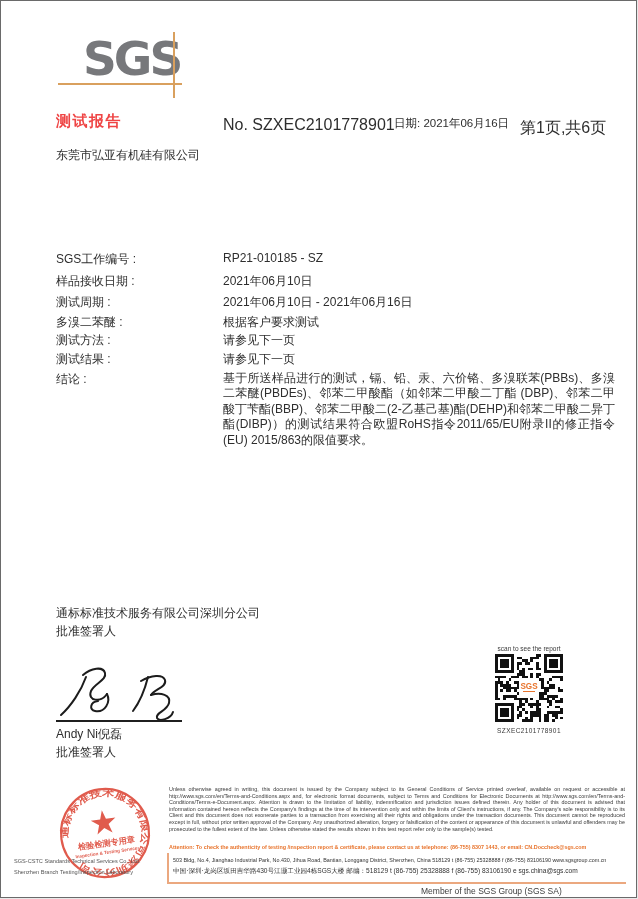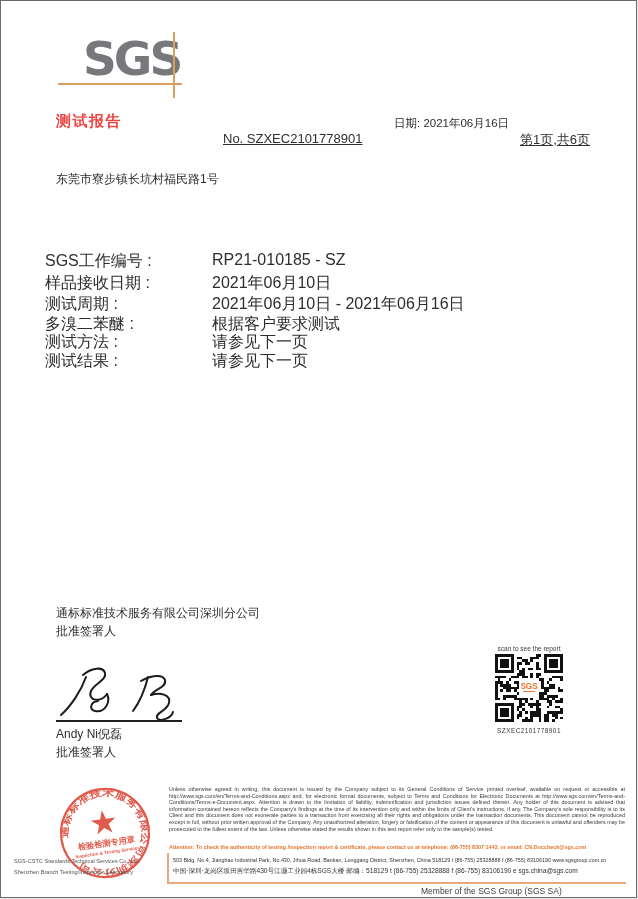"No. SZXEC2101778901" .report-no { font-size: 13px -> 16px; text-decoration: underline -> none; top: 130px -> 115px }
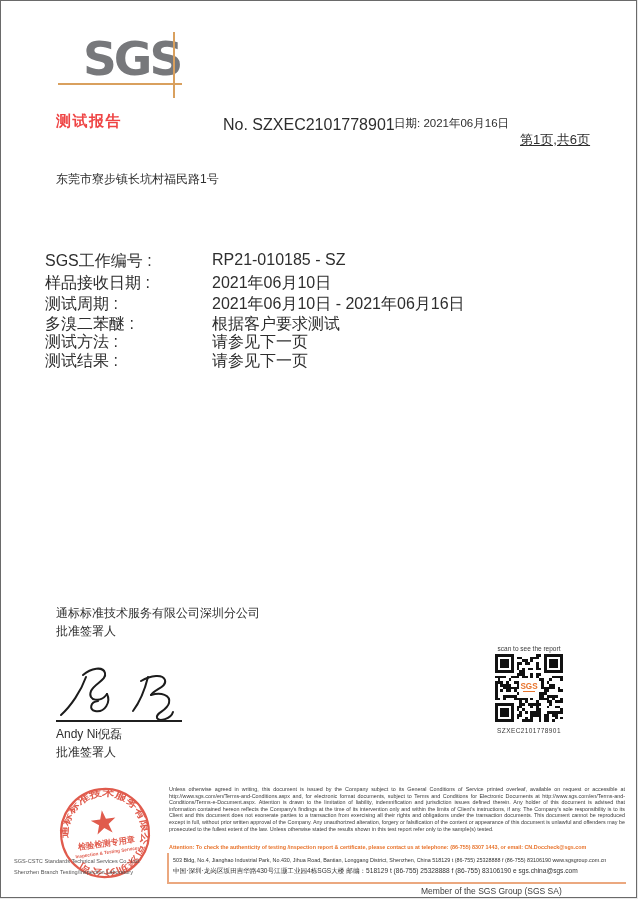"第1页,共6页" .hdr-page { font-size: 13px -> 16px; text-decoration: underline -> none; top: 130px -> 117px }
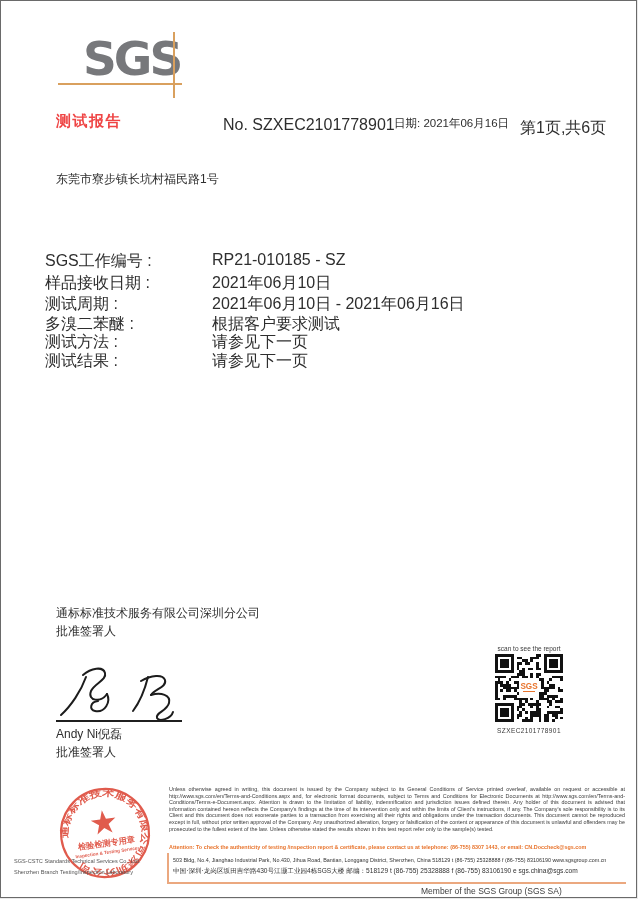"东莞市弘亚有机硅有限公司" div.abs { html: none -> <div>东莞市弘亚有机硅有限公司</div> }
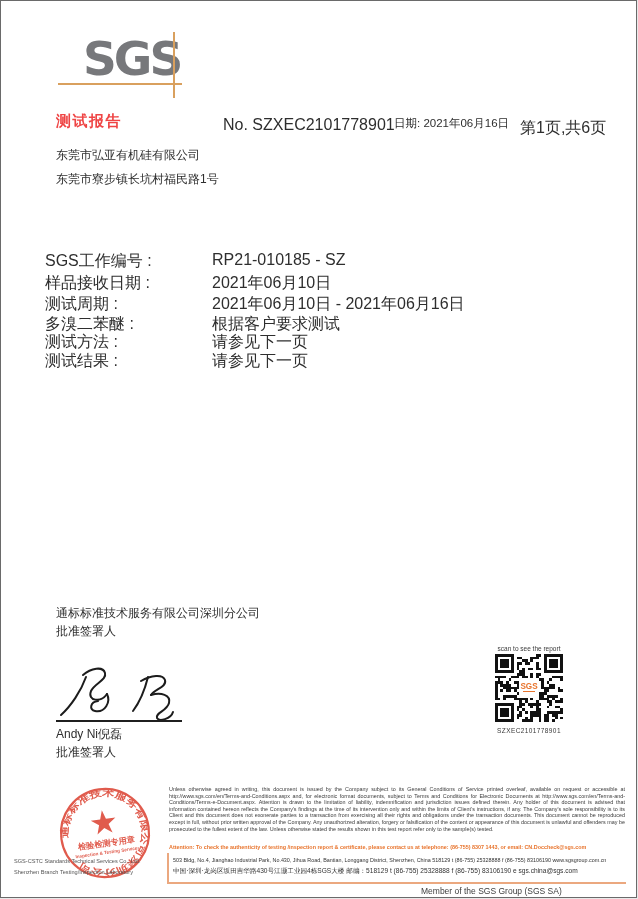"东莞市寮步镇长坑村福民路1号" div.abs { html: <div>东莞市寮步镇长坑村福民路1号</div> -> none }
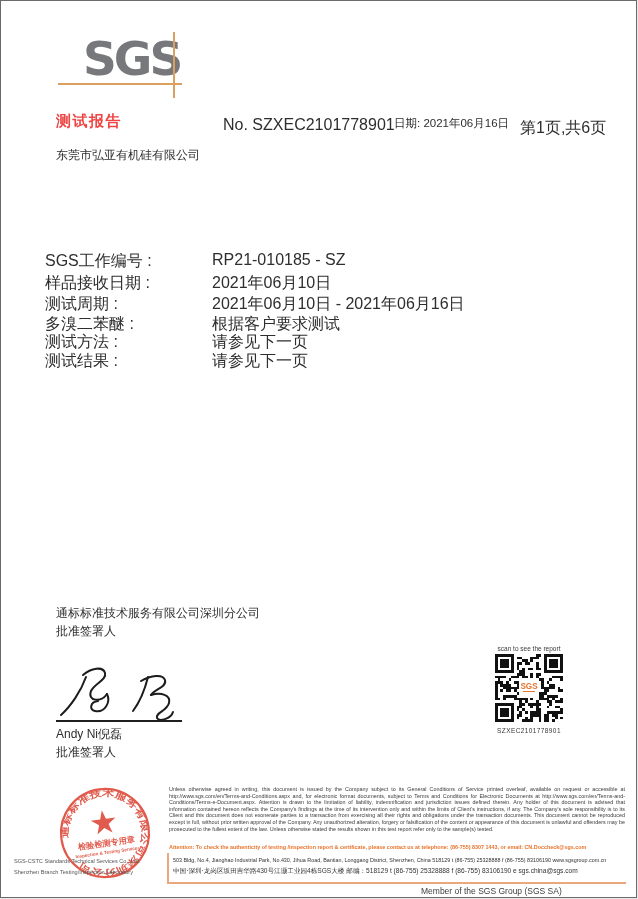"SGS工作编号 :" .frow { font-size: 16px -> 12px; left: 44px -> 55px }
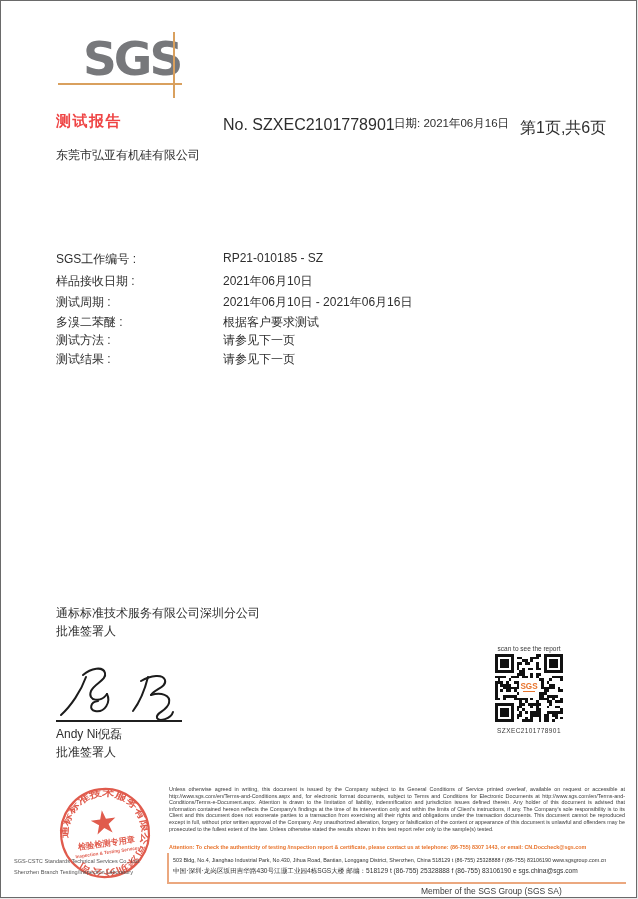"结论 :" div.abs { html: none -> <div> <span>结论 :</span> <span>基于所送样品进行的测试，镉、铅、汞、六价铬、多溴联苯(PBBs)、多溴二苯醚(PBDEs)、邻苯二甲酸酯（如邻苯二甲酸二丁酯 (DBP)、邻苯二甲酸丁苄酯(BBP)、邻苯二甲酸二(2-乙基己基)酯(DEHP)和邻苯二甲酸二异丁酯(DIBP)）的测试结果符合欧盟RoHS指令2011/65/EU附录II的修正指令(EU) 2015/863的限值要求。</span> </div> }
